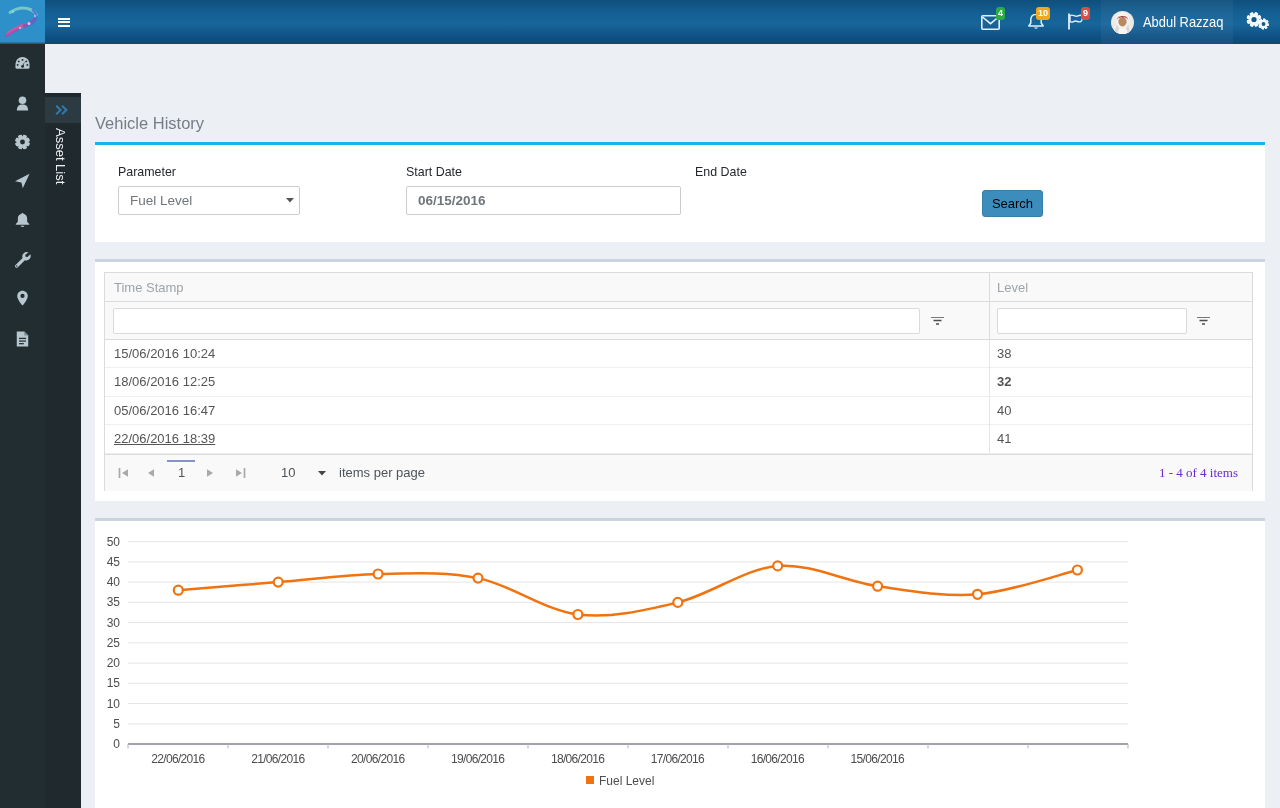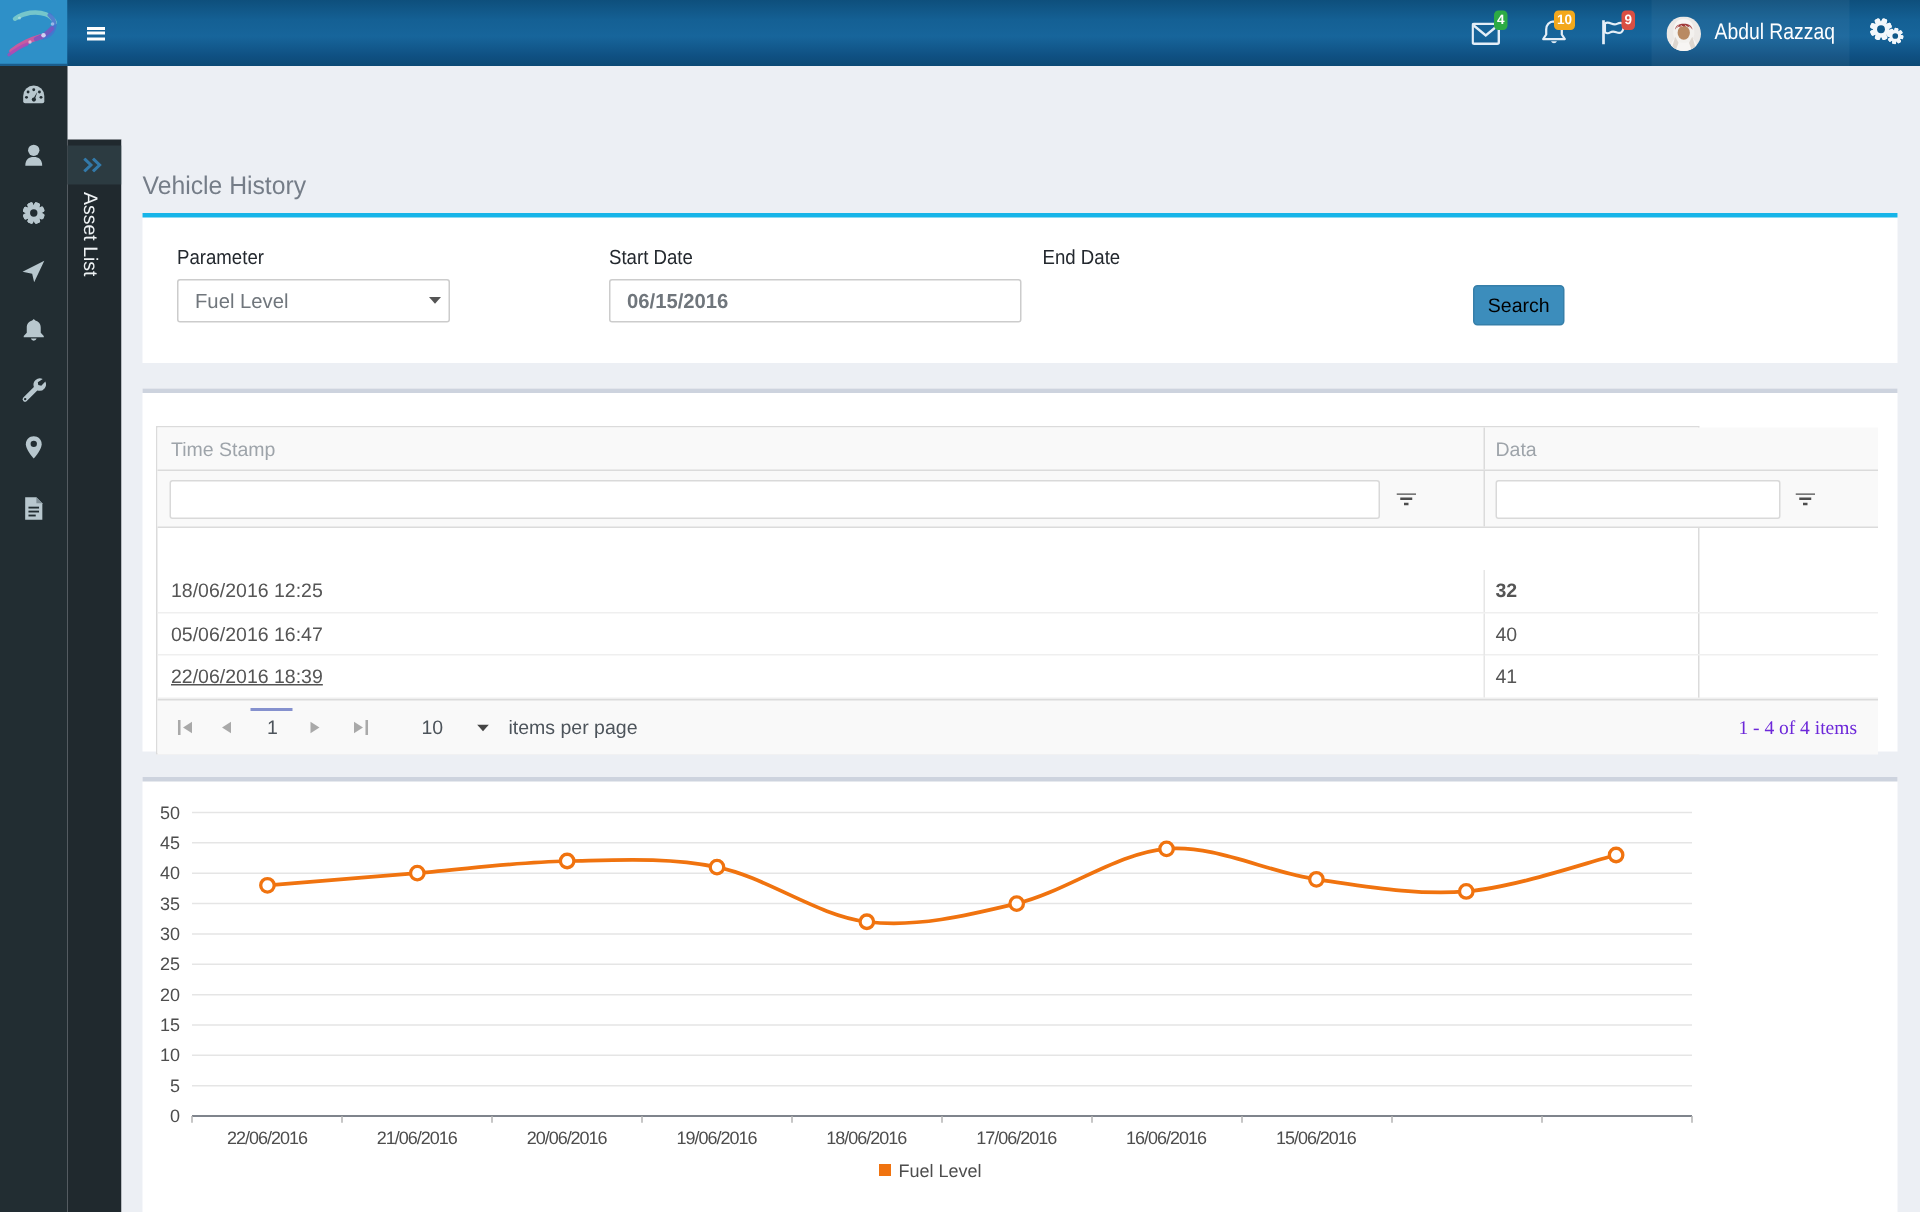"Time Stamp" #grid { margin-top: 12px -> none; width: 1029px -> 1149px }
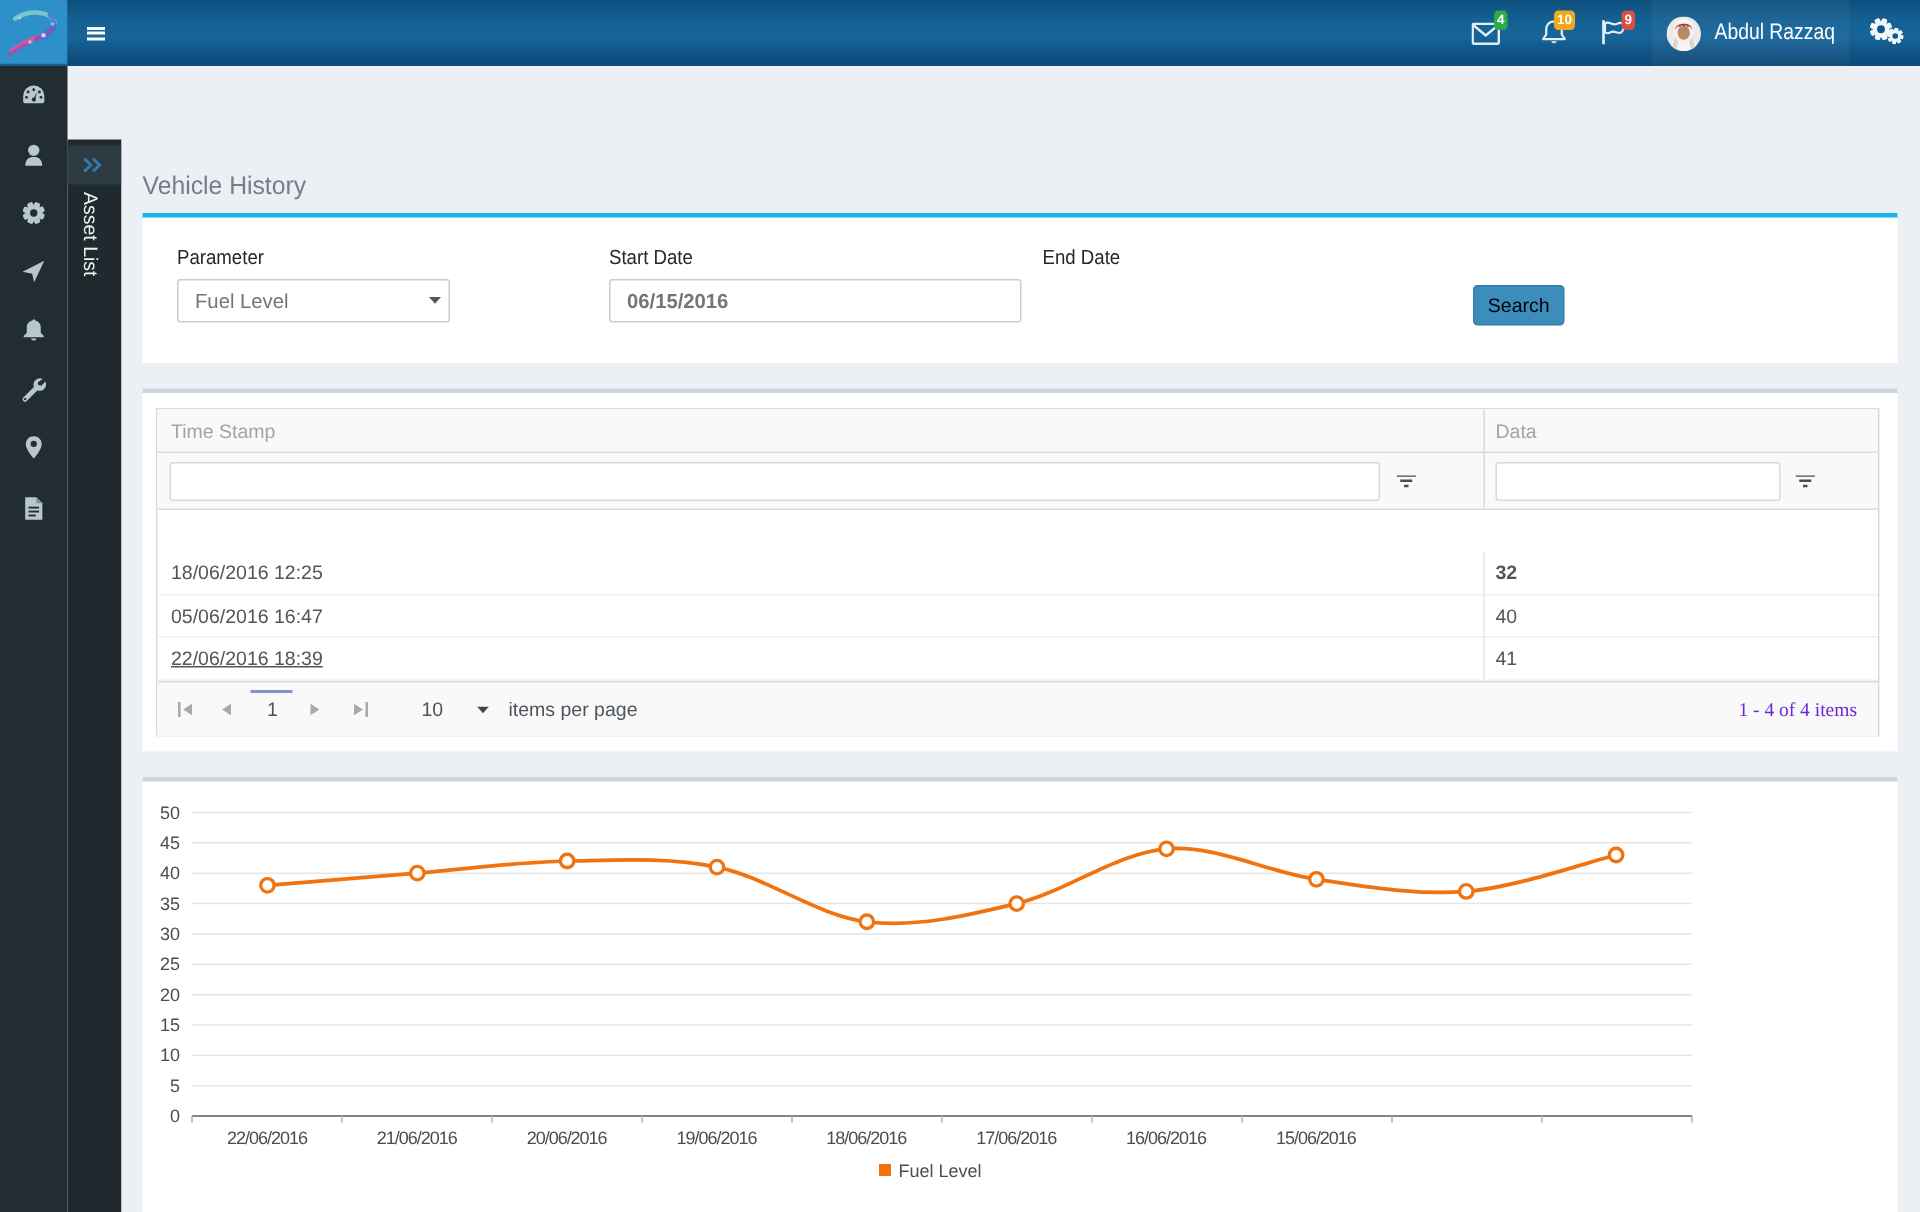"Data" span { text: Data -> Level }
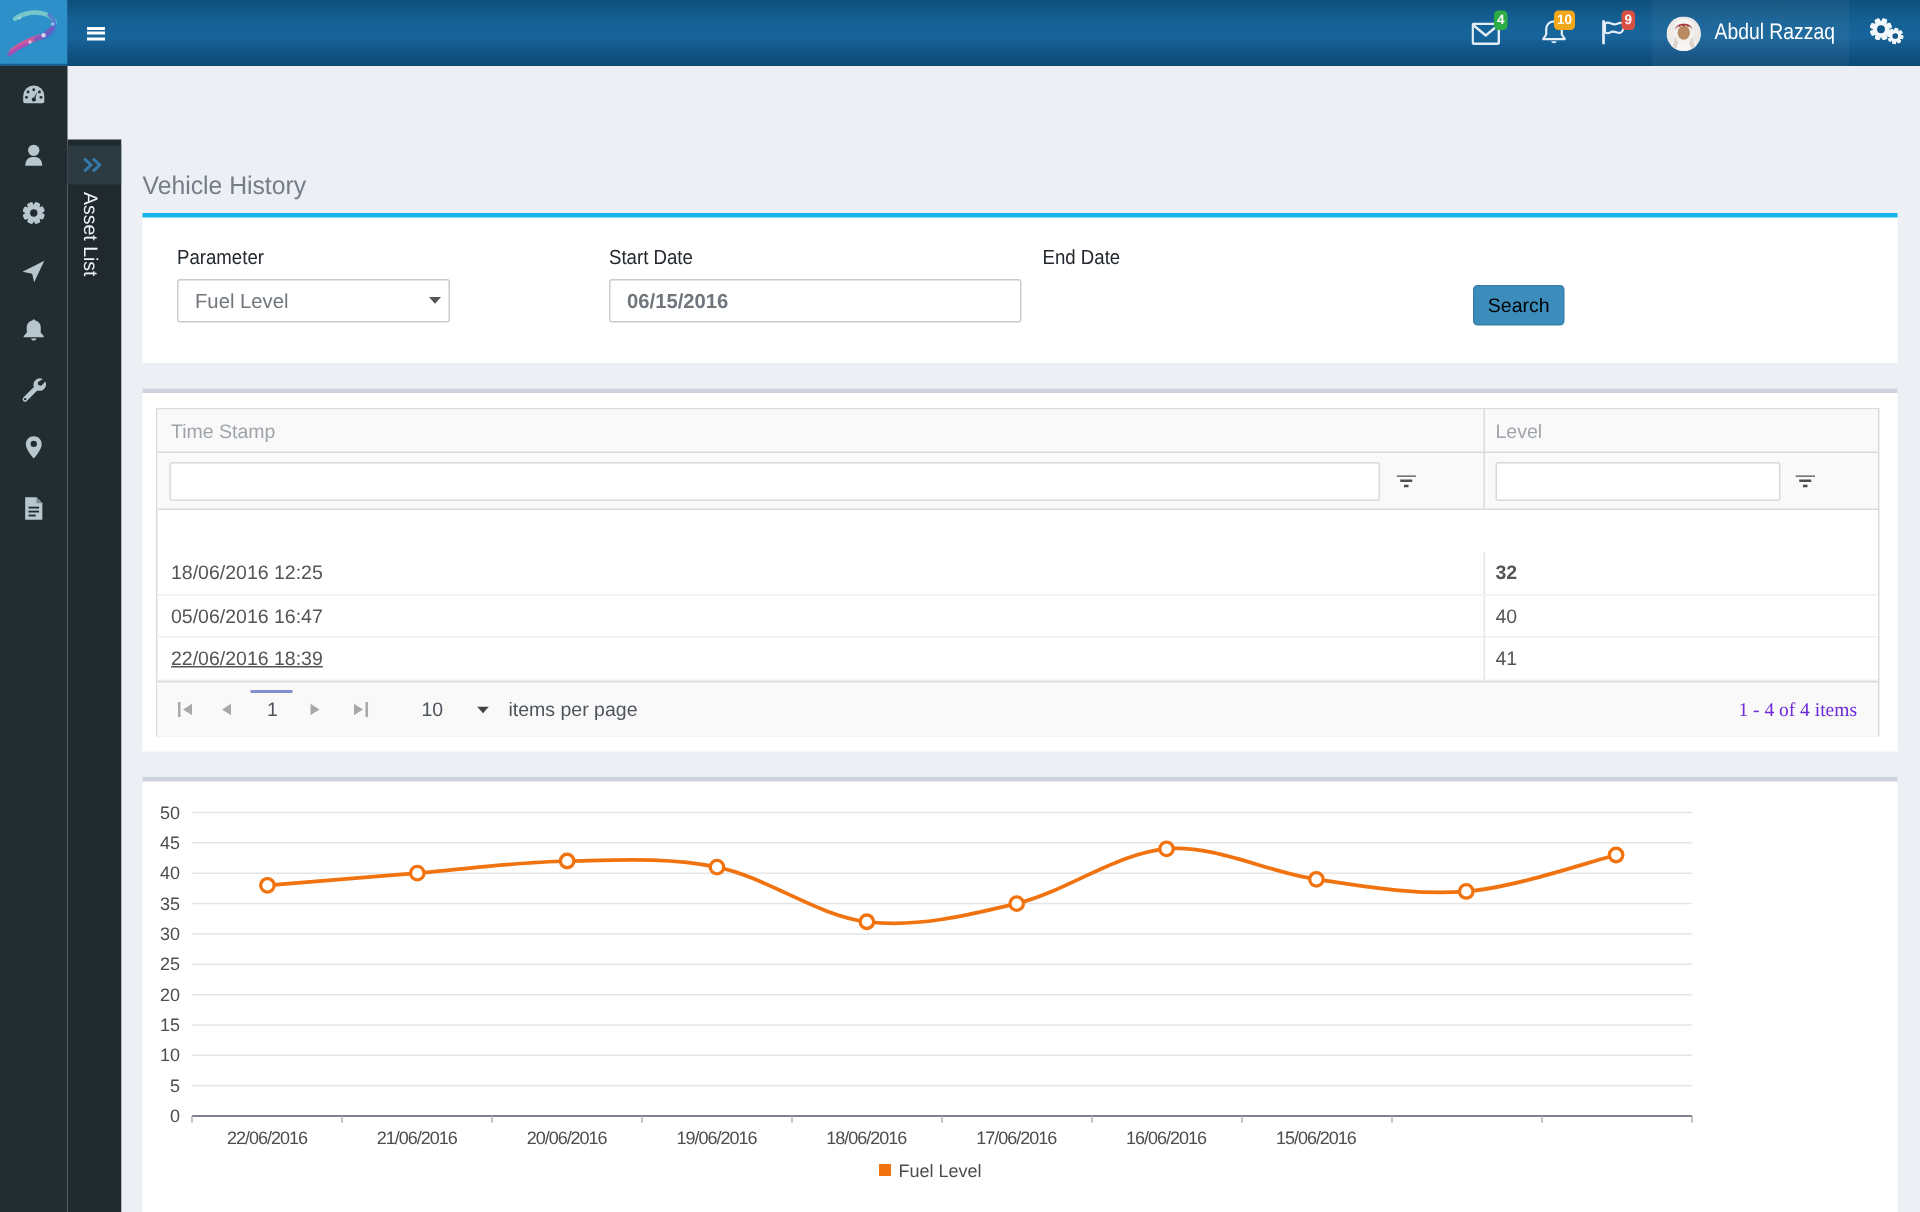"15/06/2016 10:24" div.grow { html: none -> <div><span>15/06/2016 10:24</span><span>38</span><span></span></div> }
